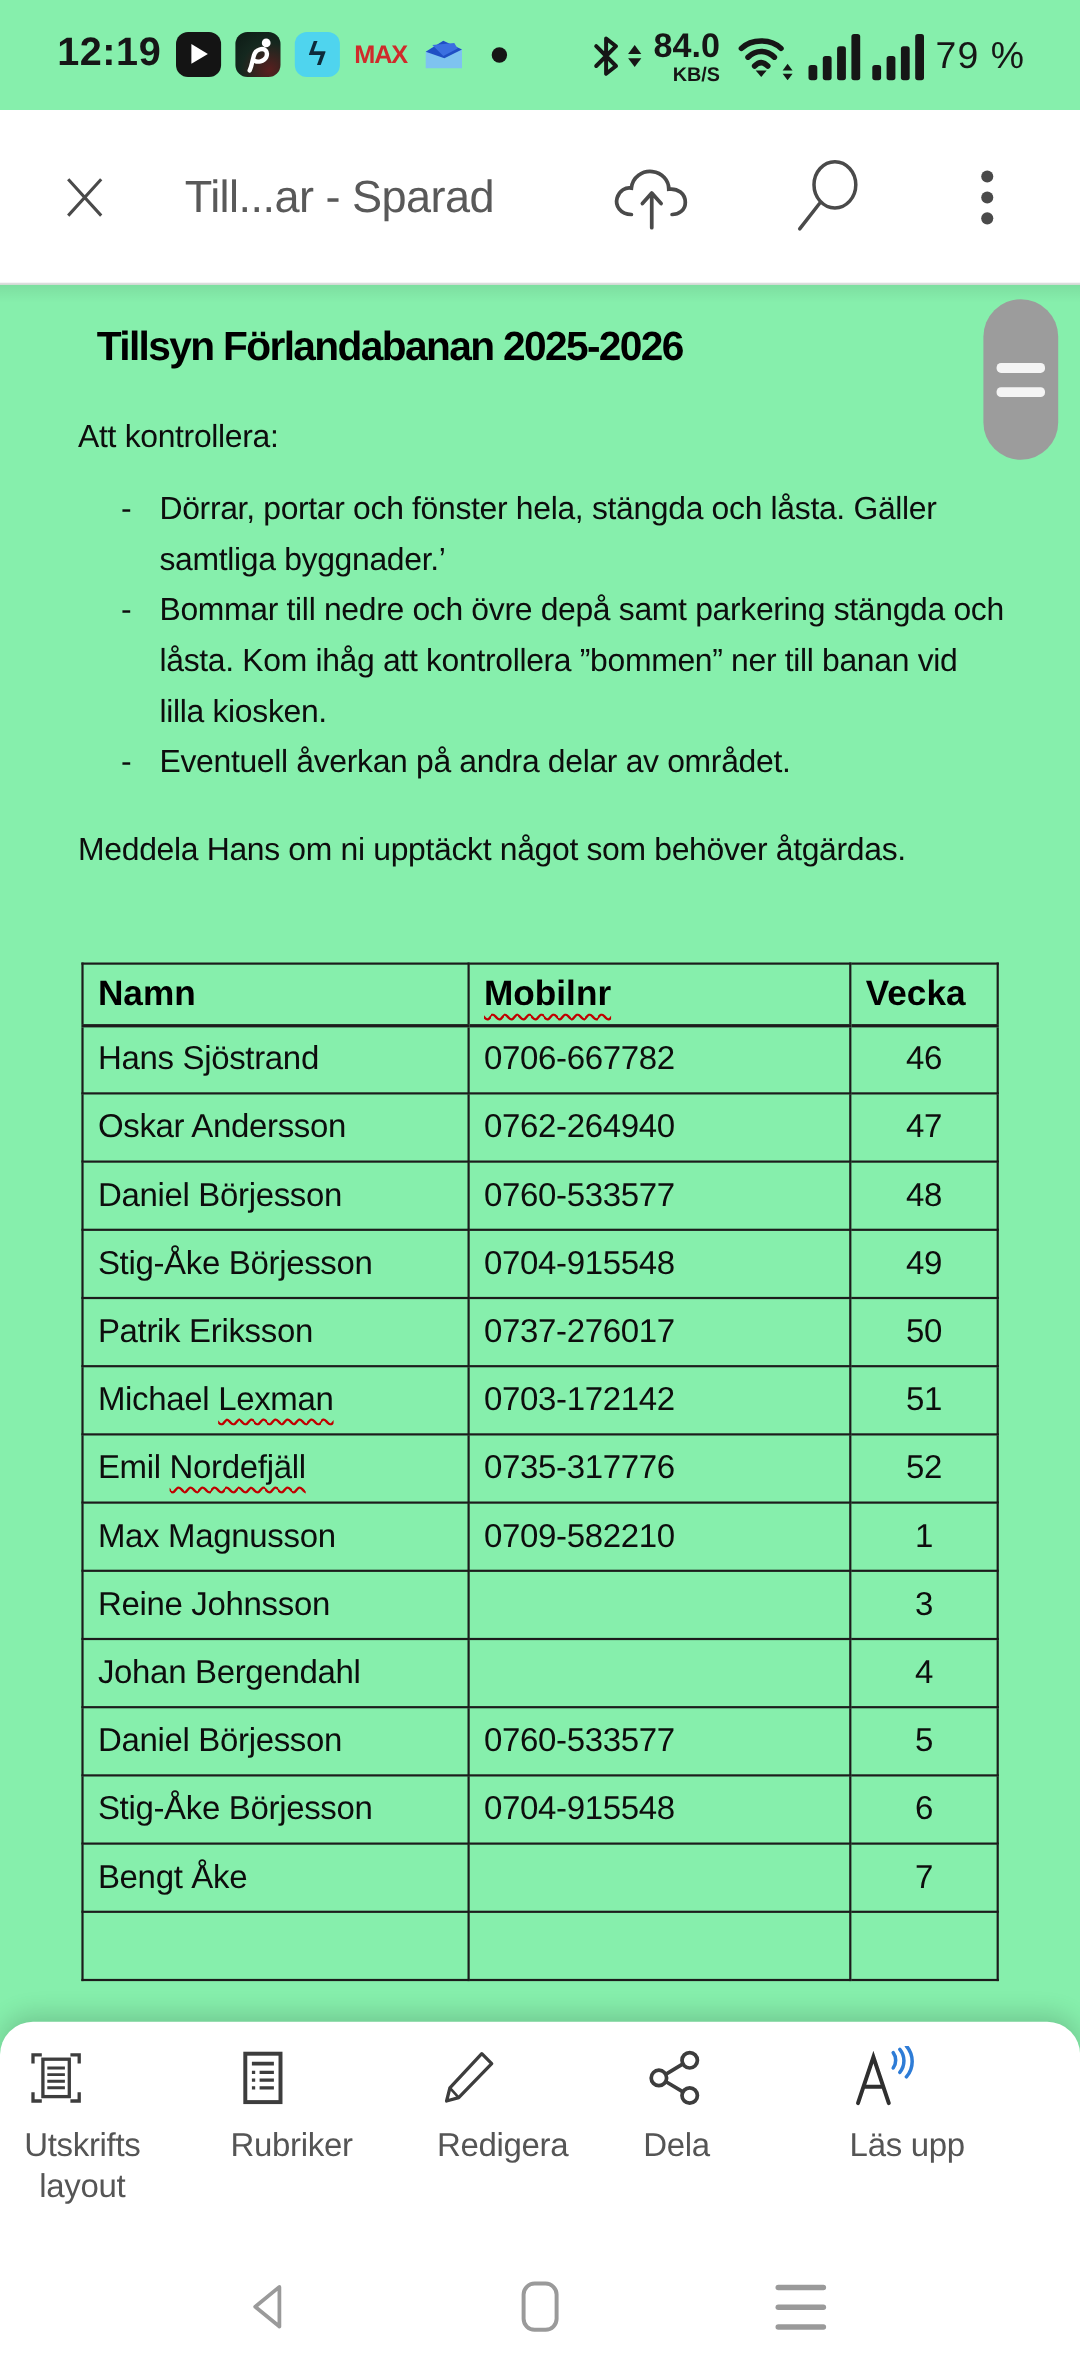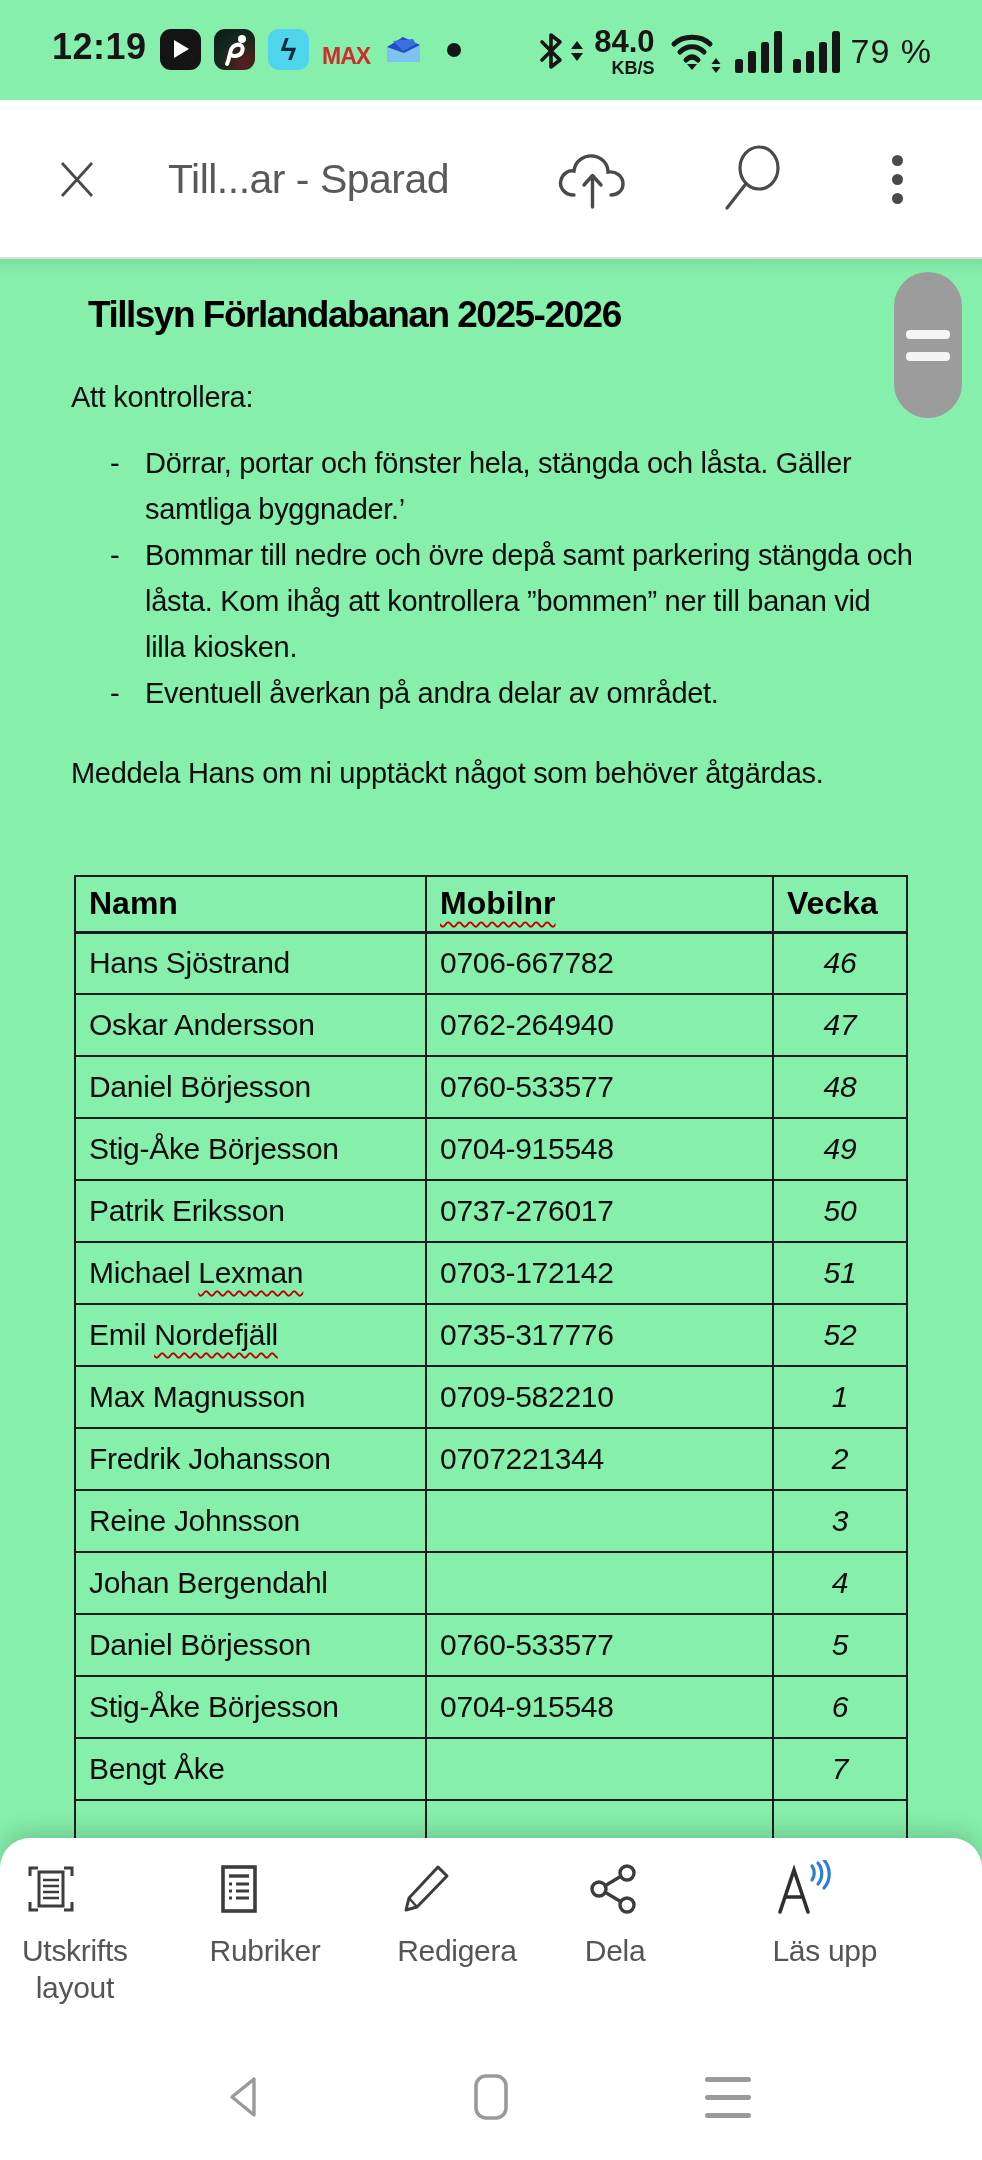"MAX" .ic-max { align-items: flex-end -> center }
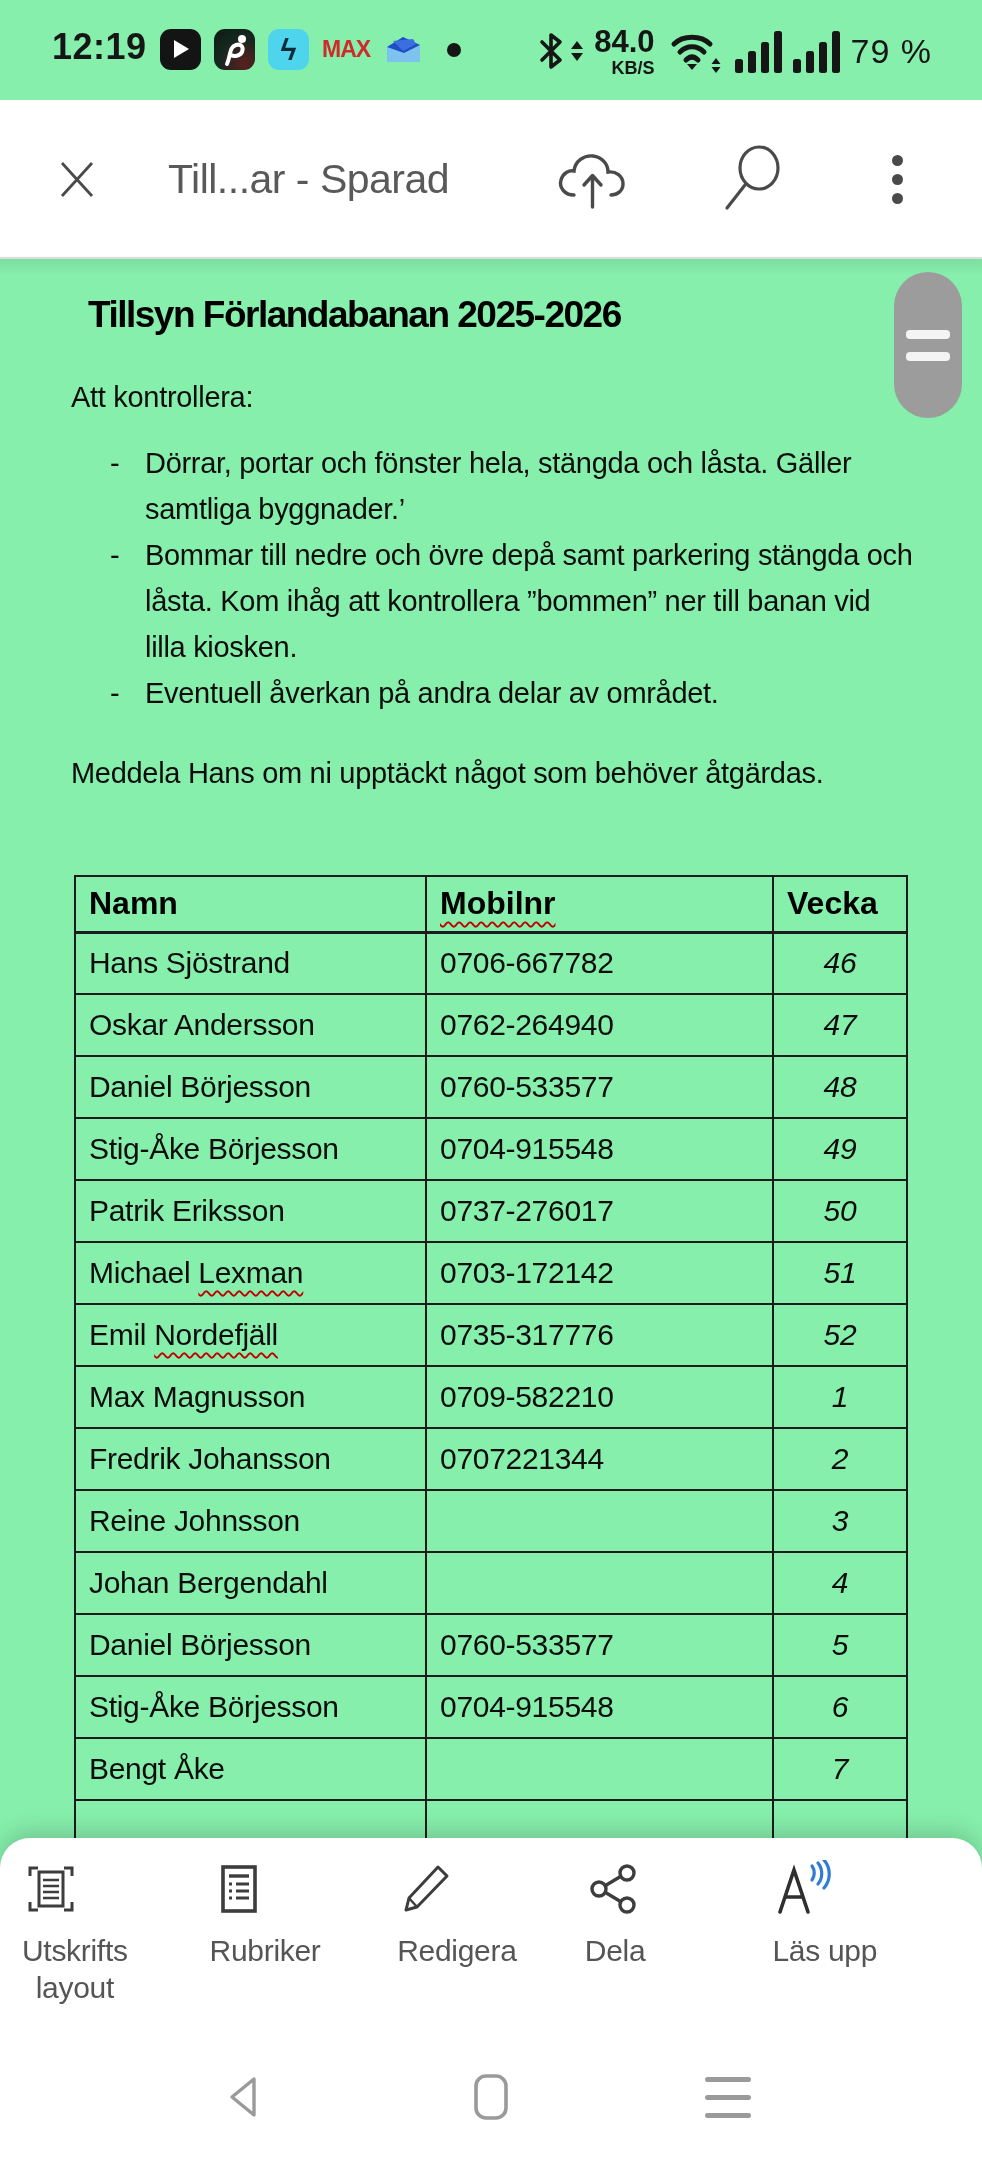"46" .doc-table td.week { font-style: italic -> none }
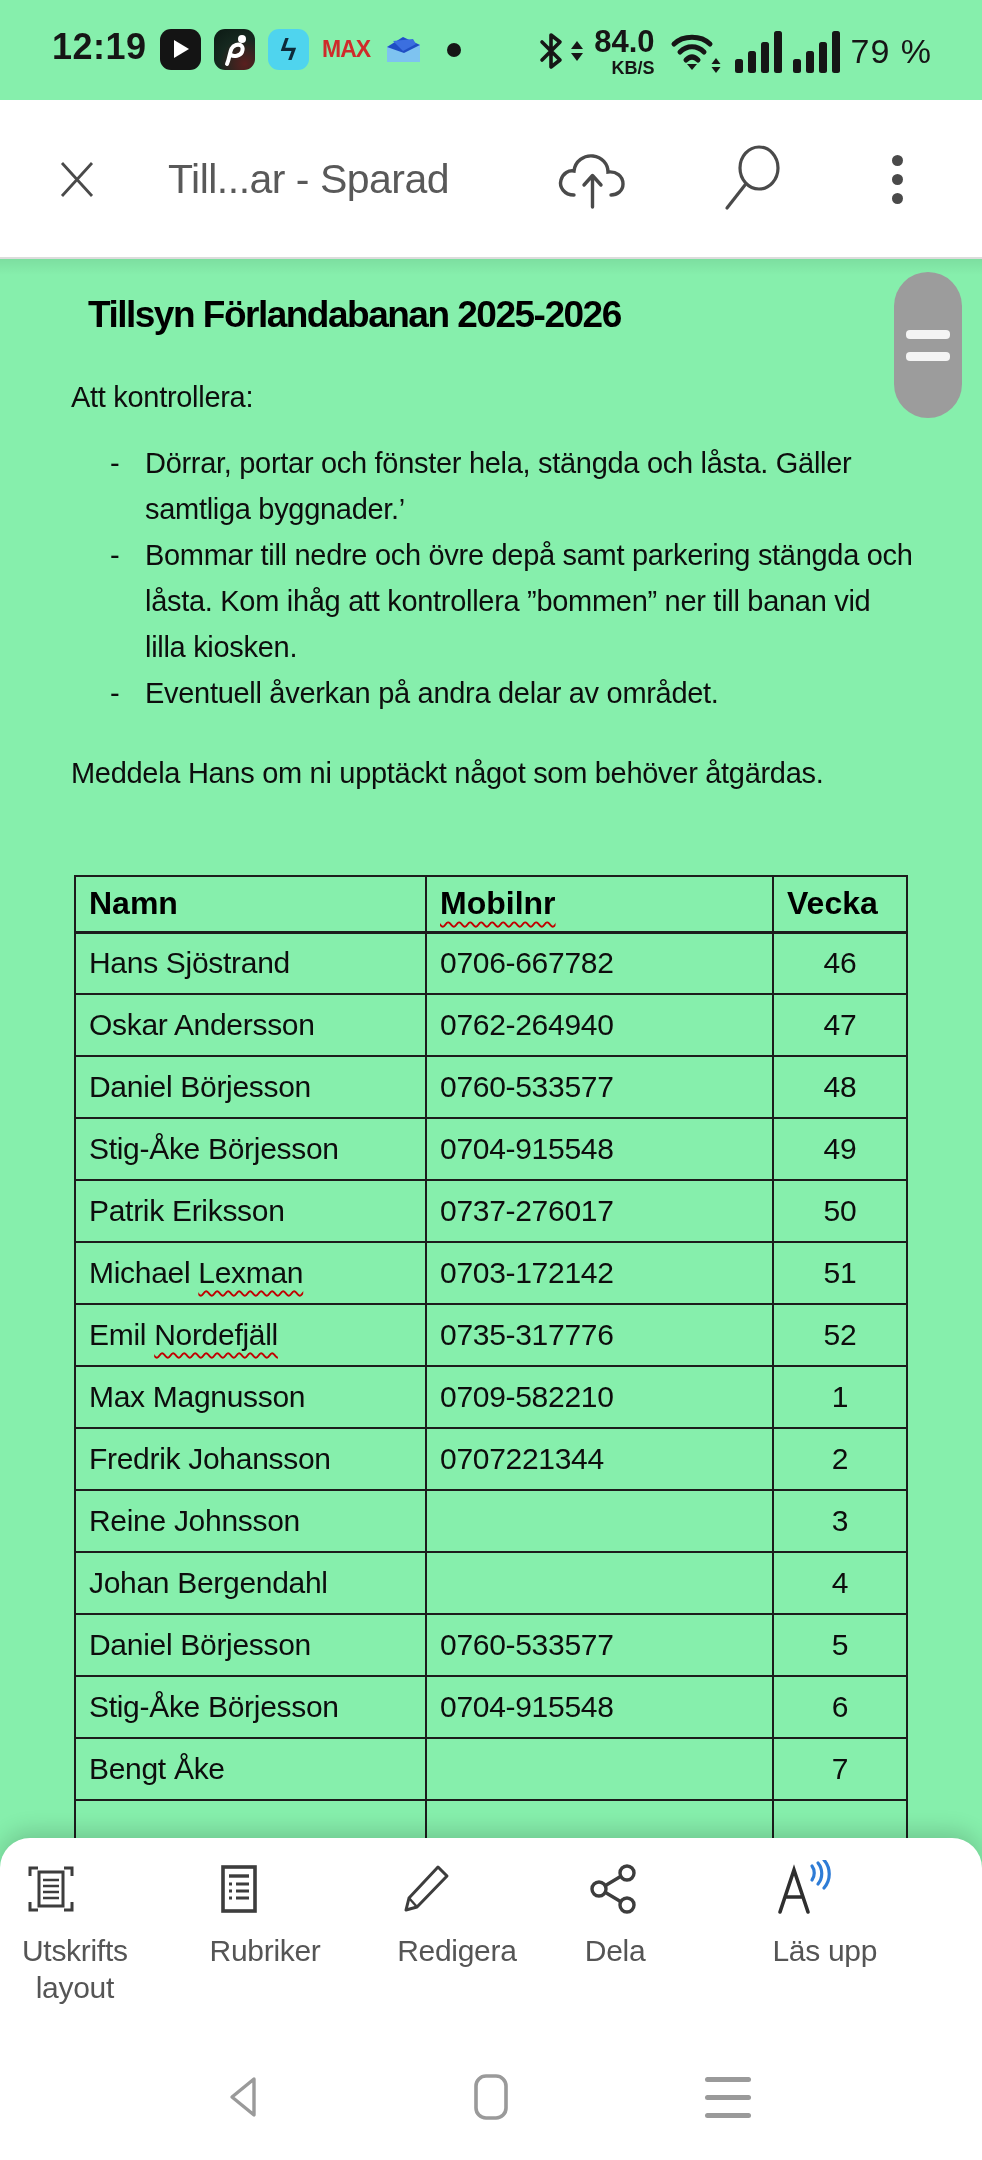"Fredrik Johansson" tr { html: <tr> <td>Fredrik Johansson</td> <td>0707221344</td> <td>2</td> </tr> -> none }
